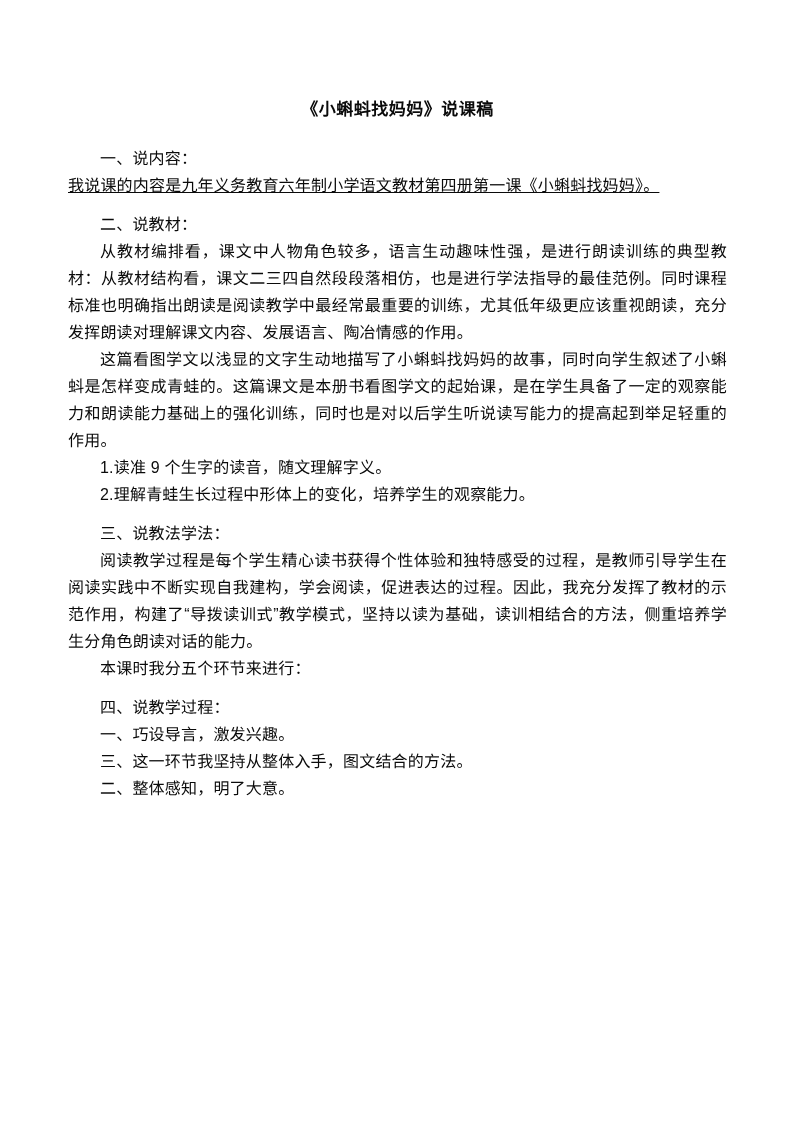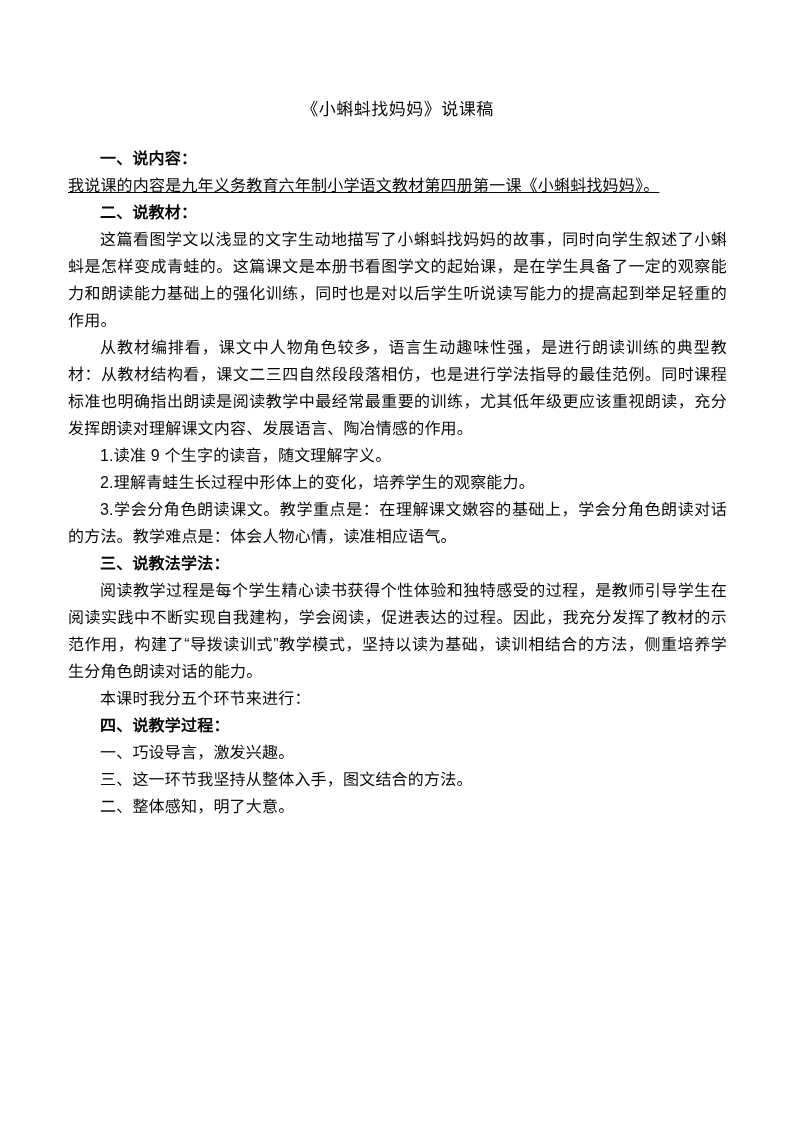"《小蝌蚪找妈妈》说课稿" .doc-title { font-weight: normal -> bold }
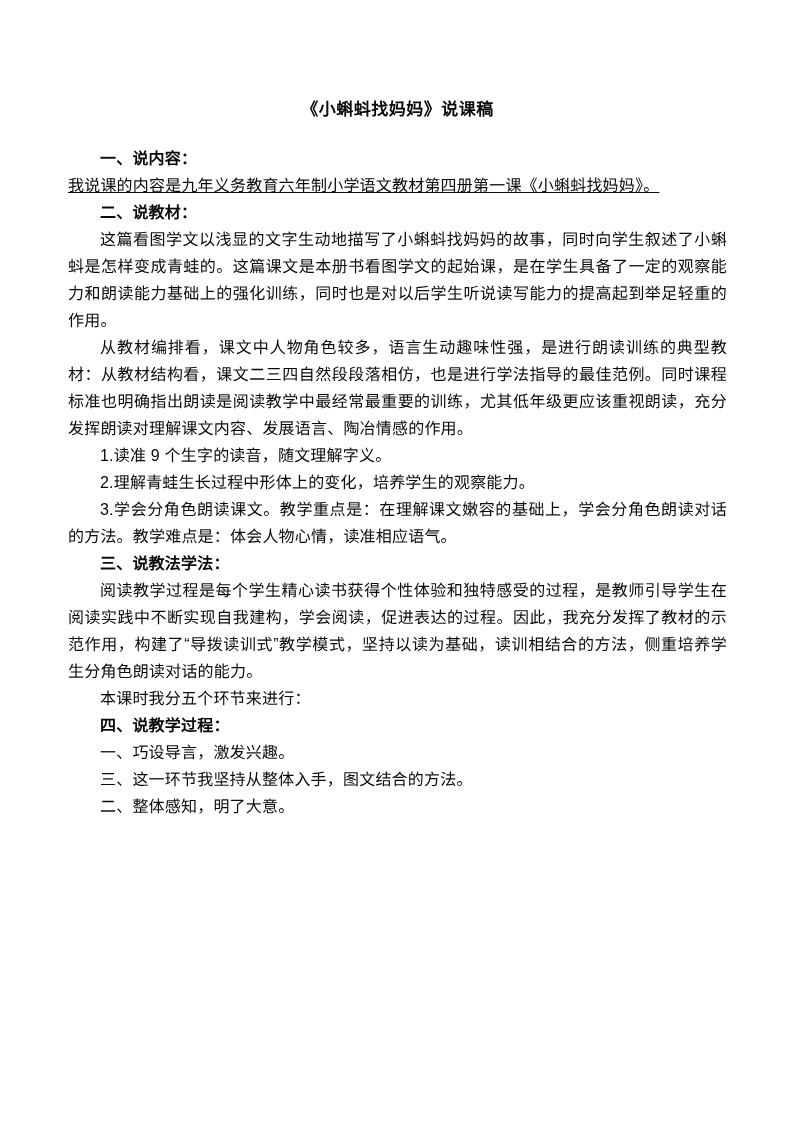"一、说内容：" .para.heading { font-weight: bold -> normal; margin-top: none -> 12px }
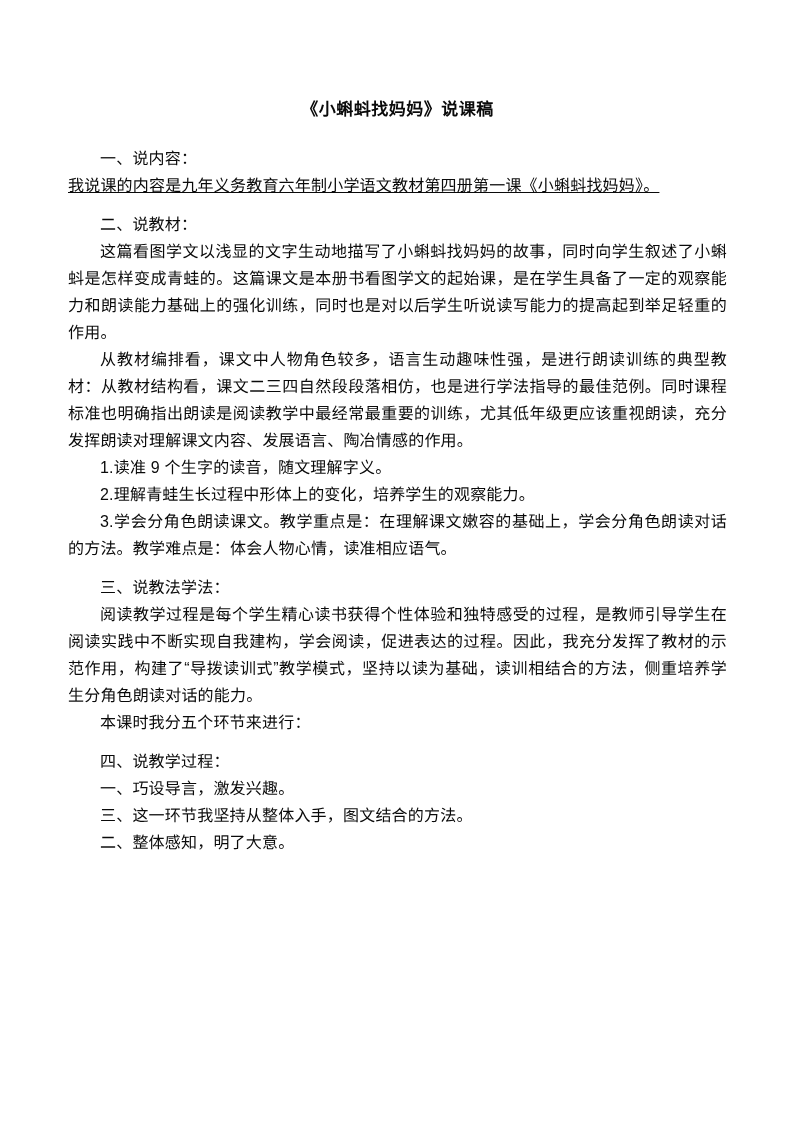"这篇看图学文以浅显的文字生动地描写了小蝌蚪找妈妈的故事，同时向学生叙述了小蝌蚪是" p.para { order: before "从教材编排看，课文中人物角色较多，语言生动趣味性强，是进行朗读训练的典型教材：从" -> after "从教材编排看，课文中人物角色较多，语言生动趣味性强，是进行朗读训练的典型教材：从" }
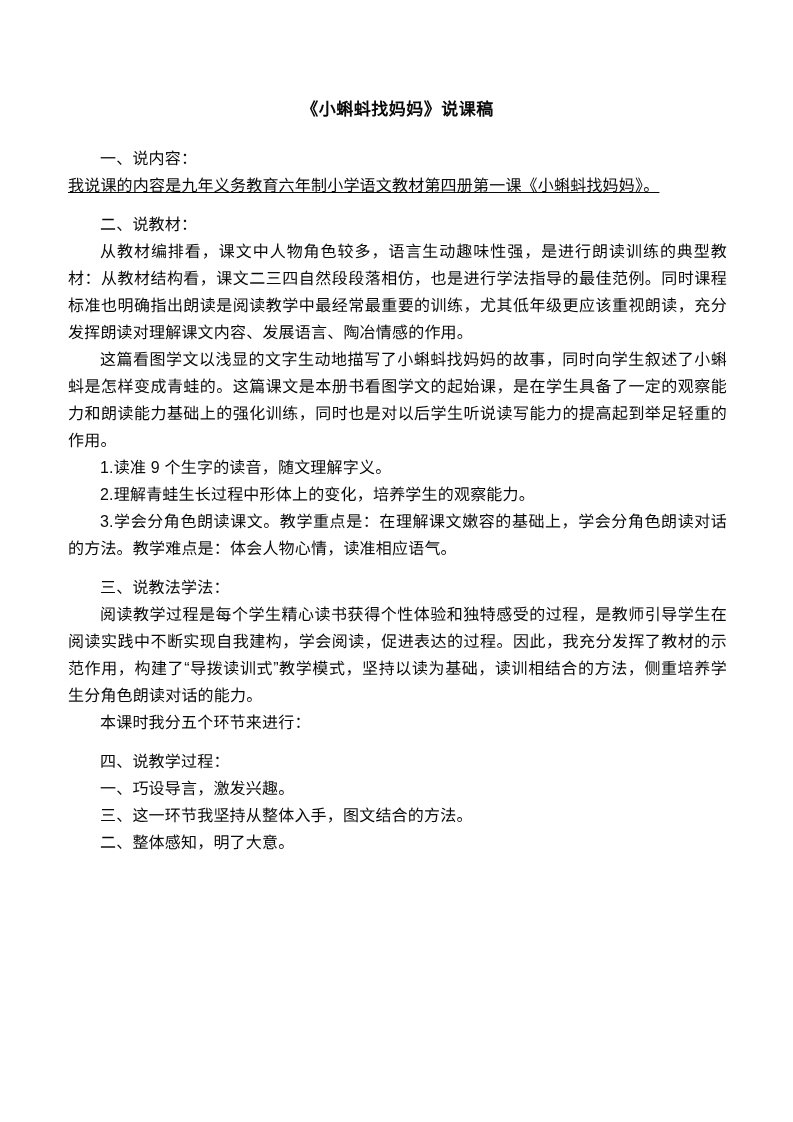"3.学会分角色朗读课文。教学重点是：在理解课文嫩容的基础上，学会分角色朗读对话的" p.para { html: <p>3.学会分角色朗读课文。教学重点是：在理解课文嫩容的基础上，学会分角色朗读对话的方法。教学难点是：体会人物心情，读准相应语气。</p> -> none }
